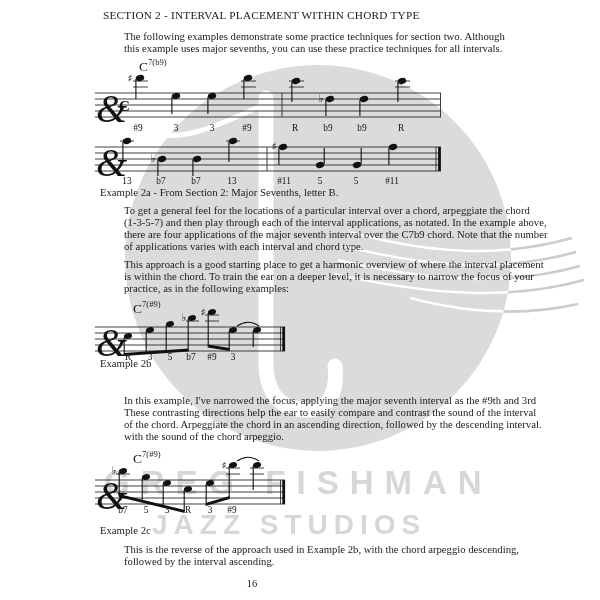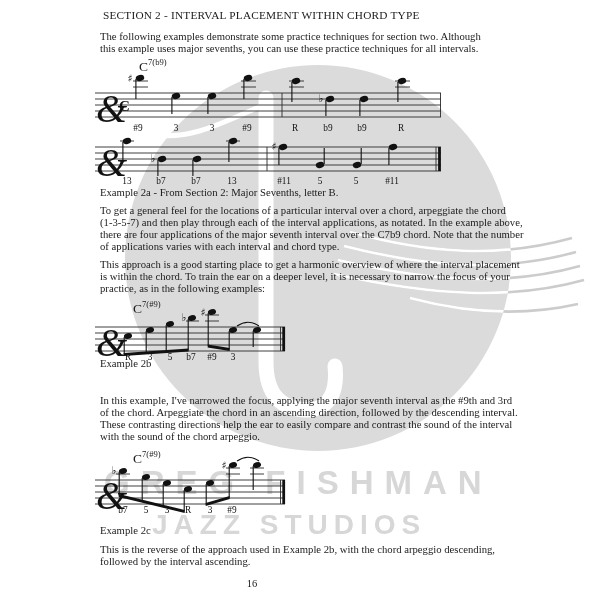"The following examples demonstrate some" .para div { margin-left: none -> 24px }
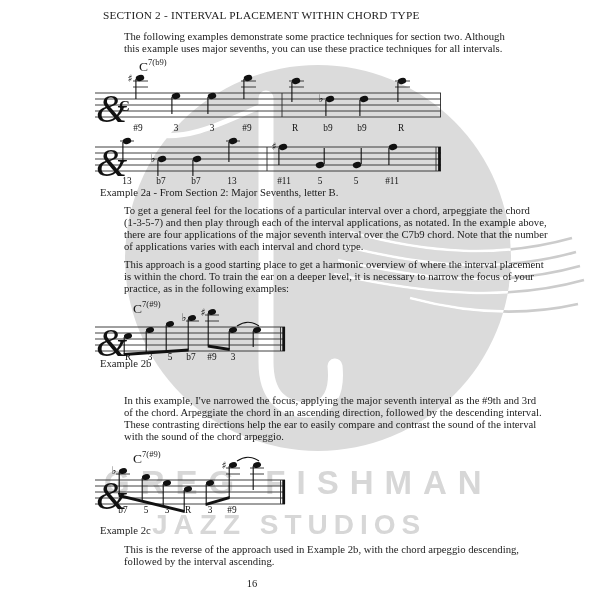"of the chord. Arpeggiate the" div { order: before "These contrasting directions help the" -> after "These contrasting directions help the" }
